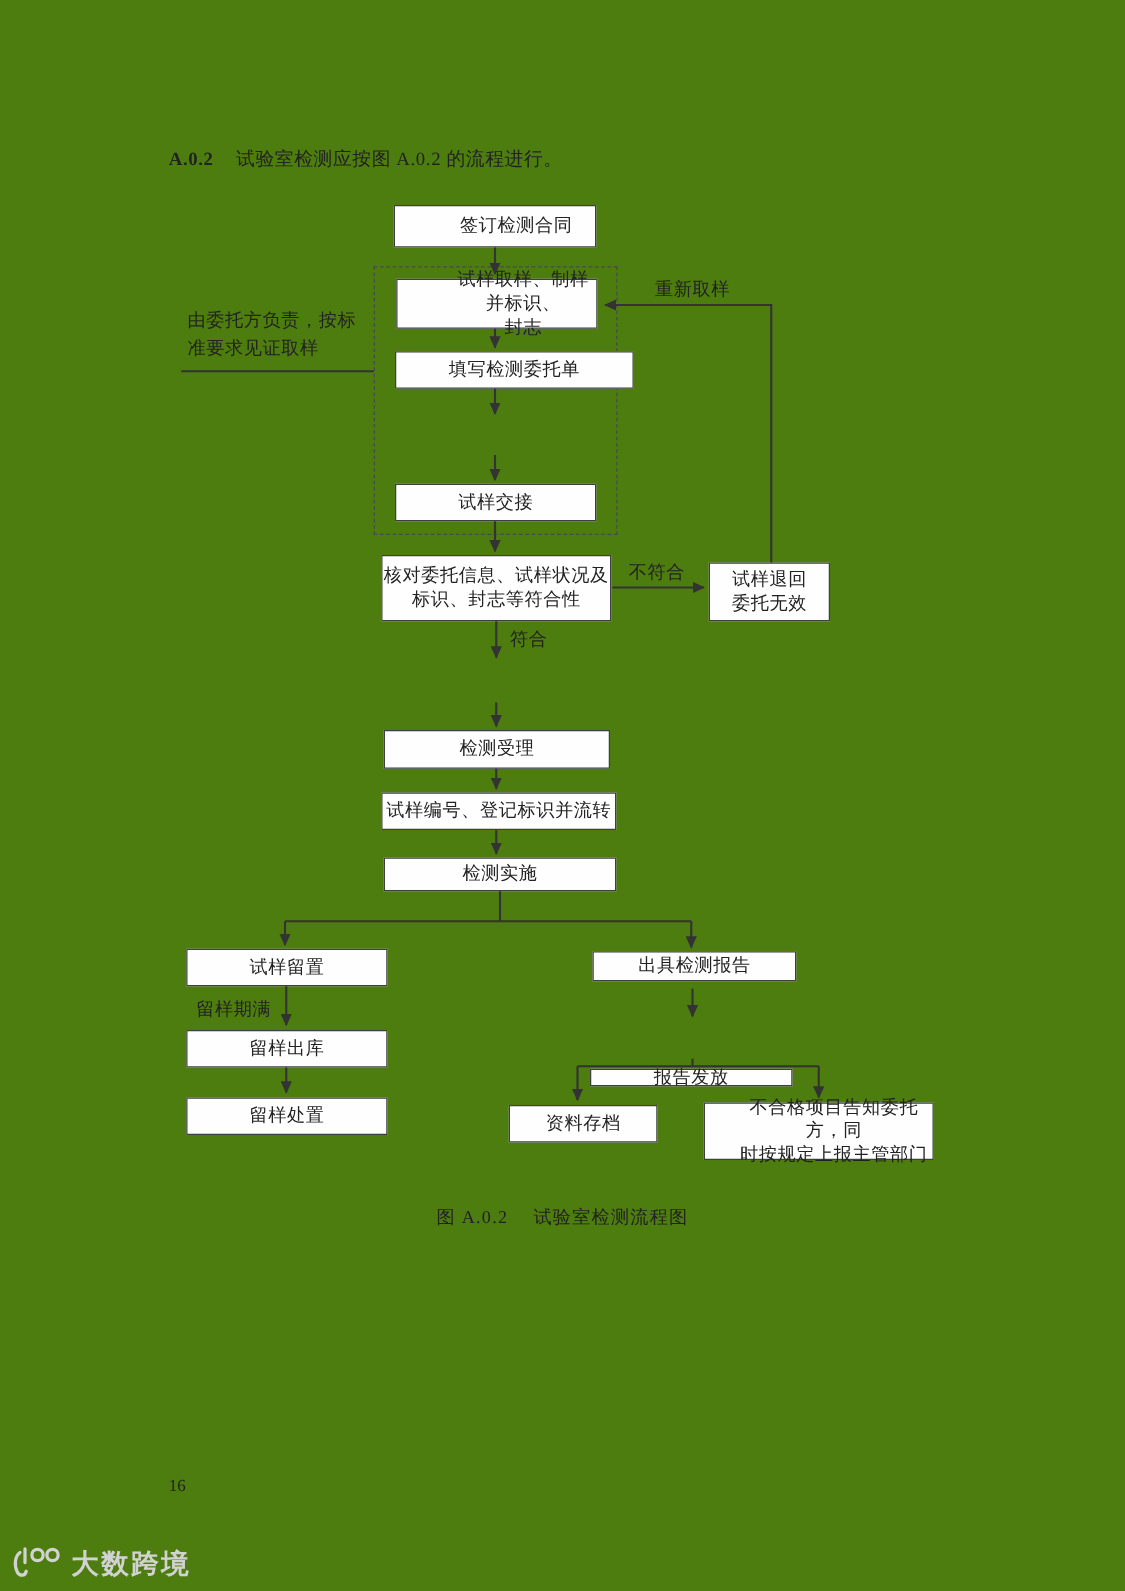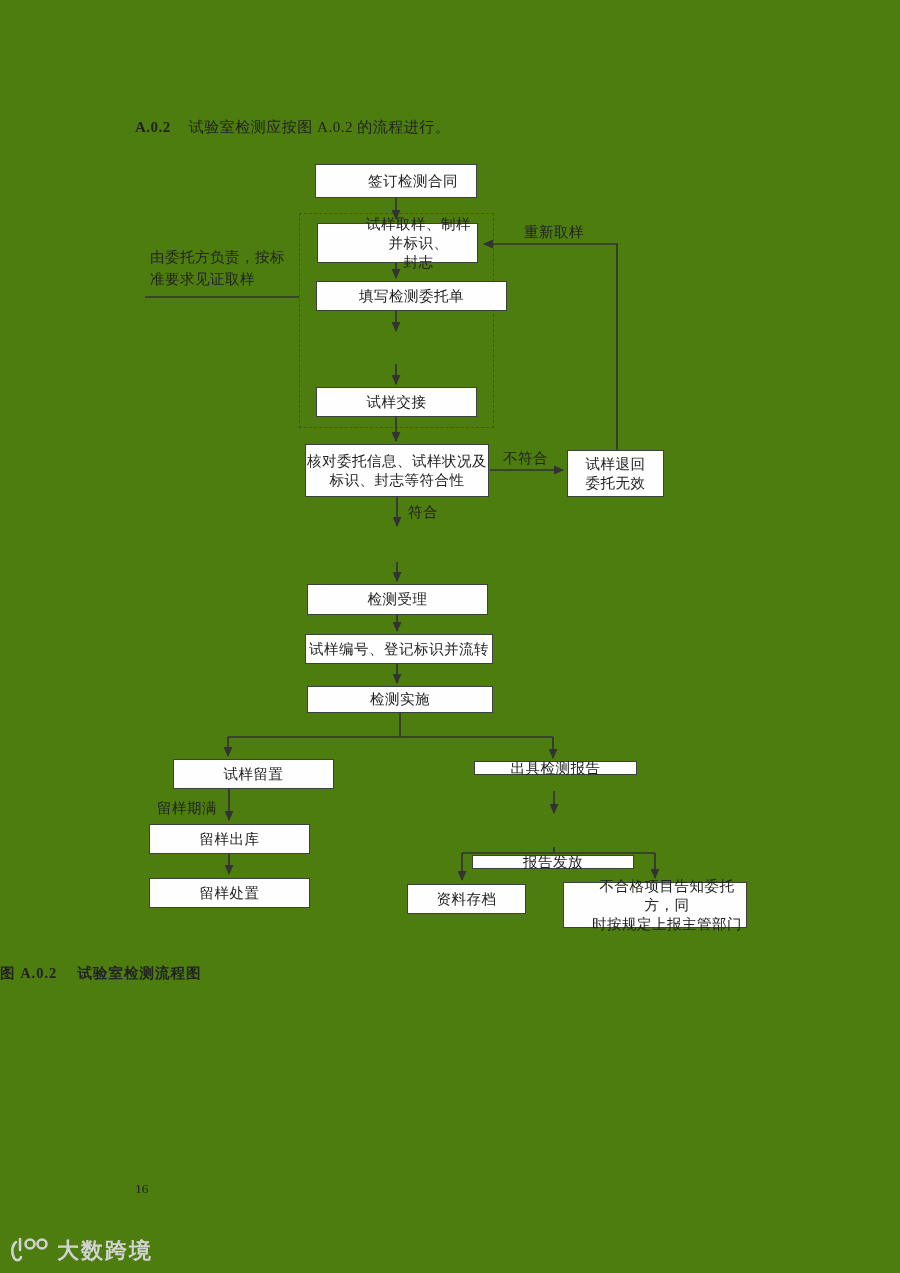"试样留置" div.node { margin-left: 24px -> none }
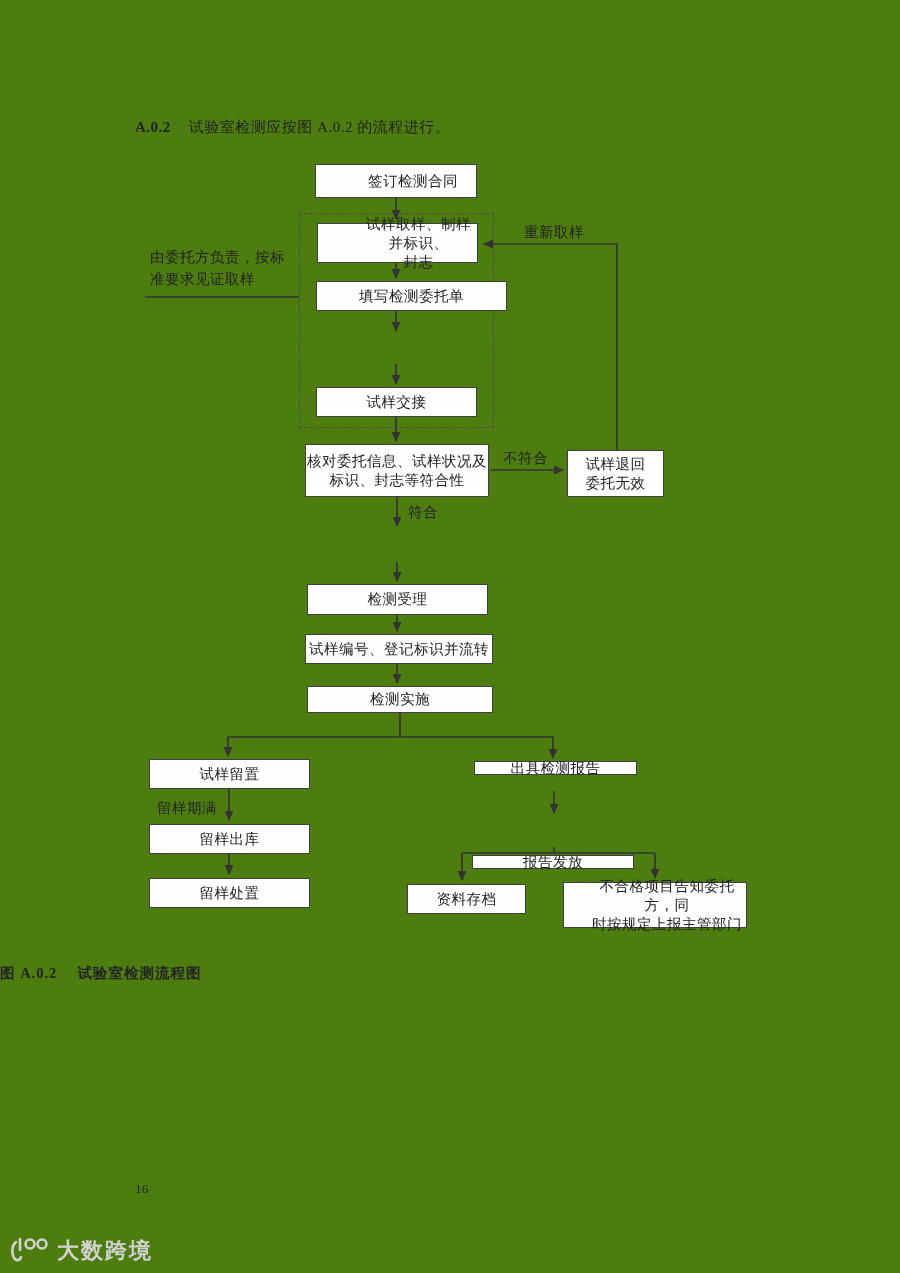"出具检测报告" div.node { height: 14px -> 24px }
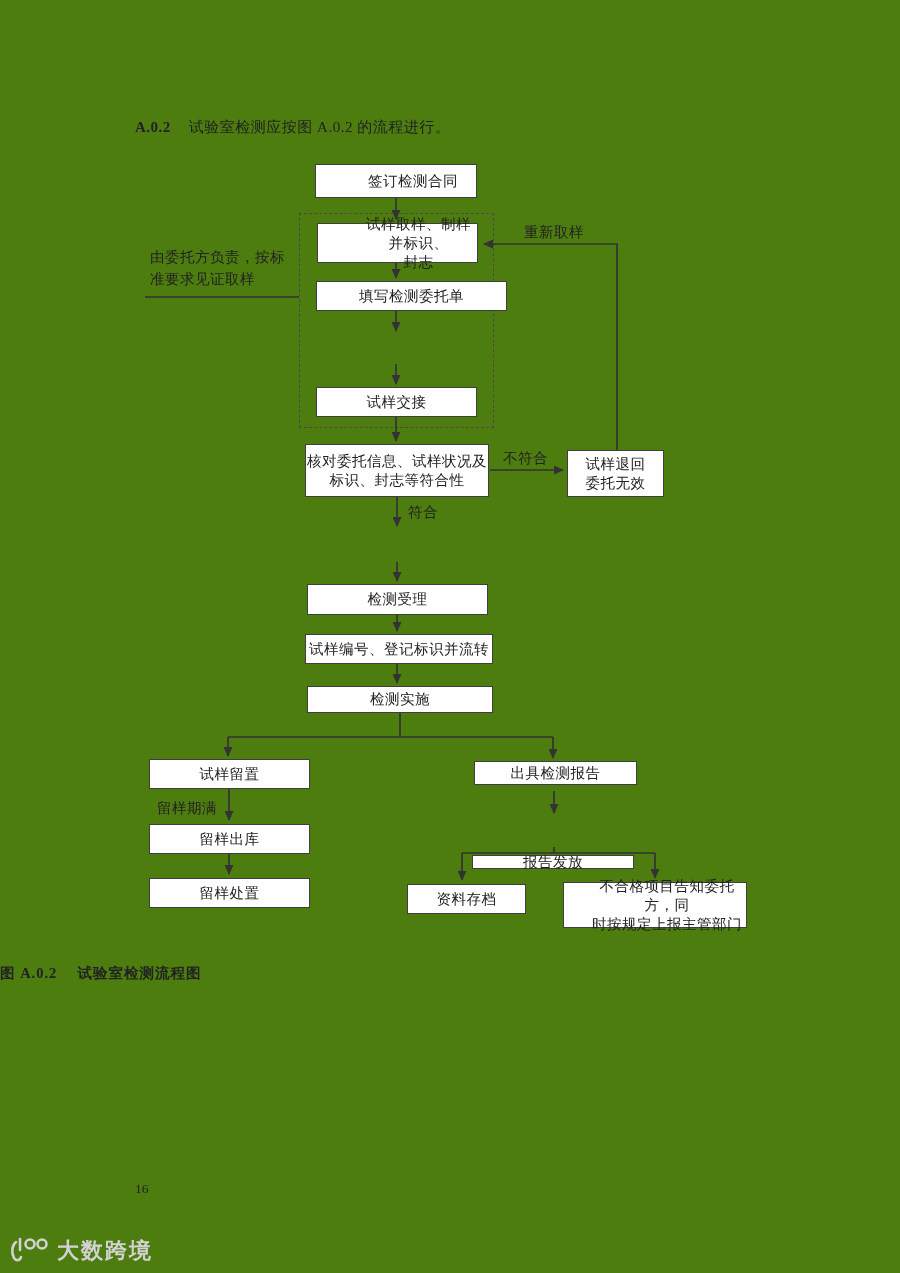"图 A.0.2 试验室检测流程图" .caption { font-weight: bold -> normal; text-align: none -> center }
